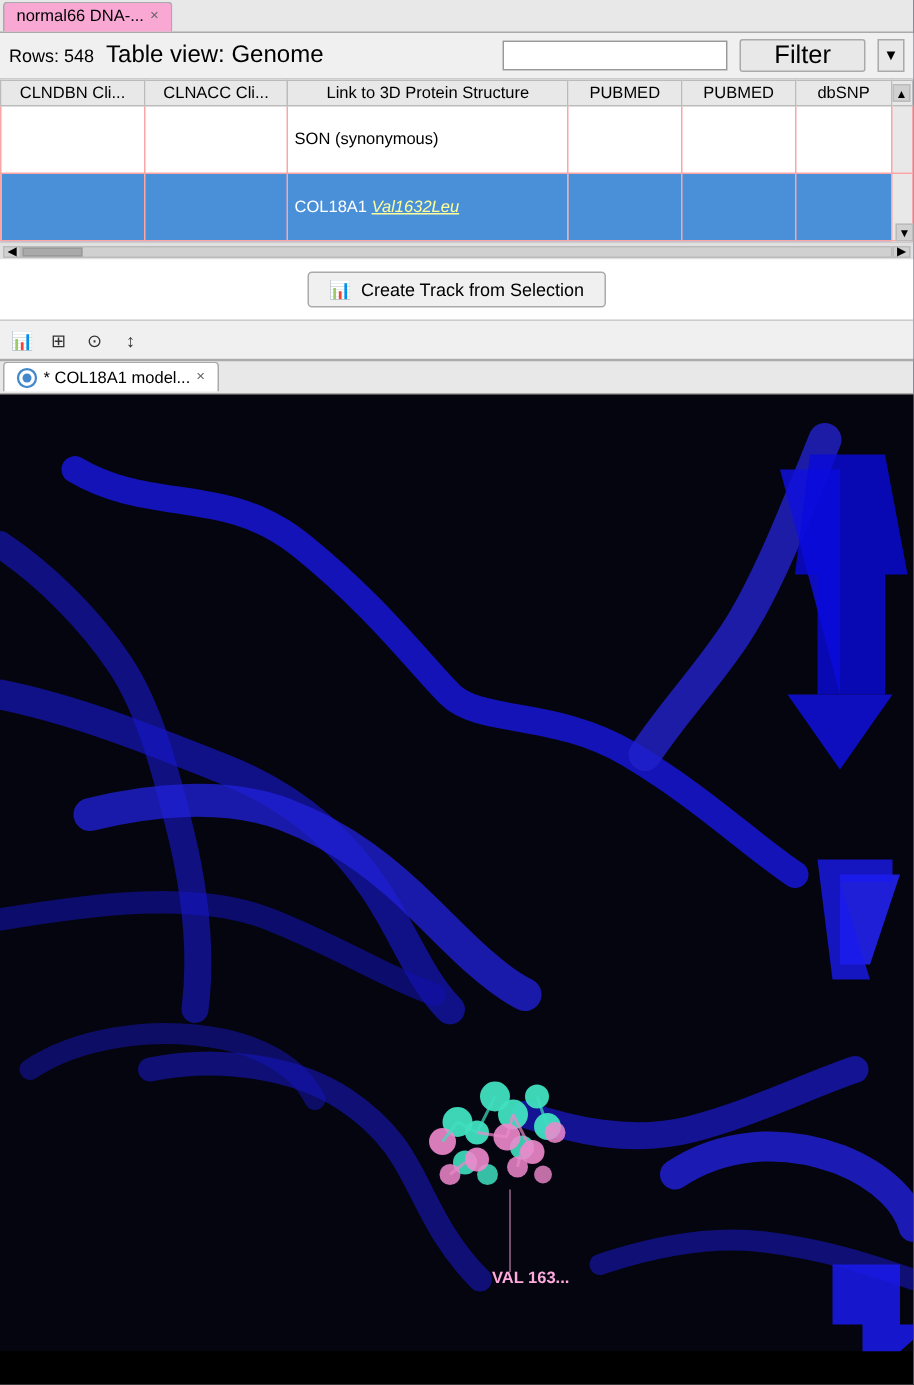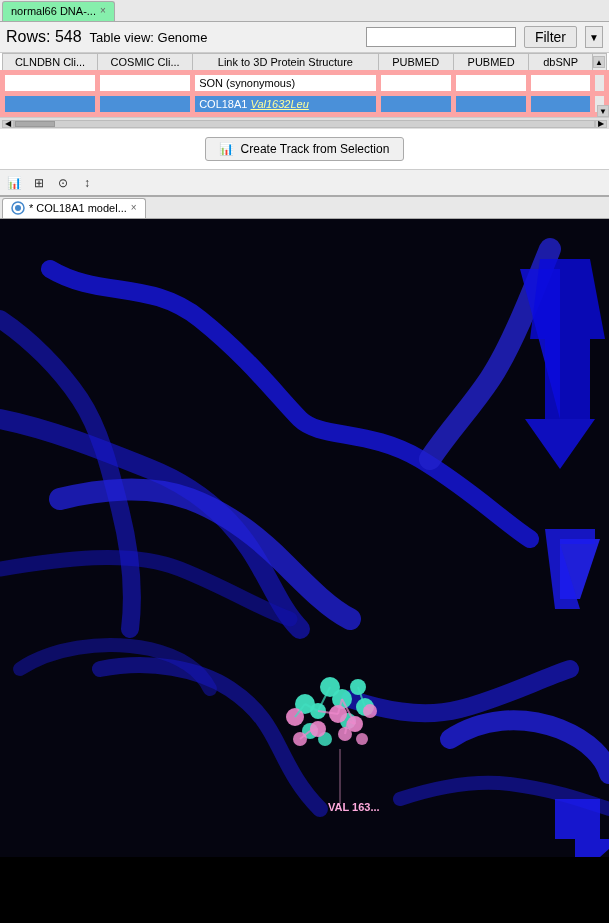"normal66 DNA-..." .tab.active { background: #86efac -> #f9a8d4 }
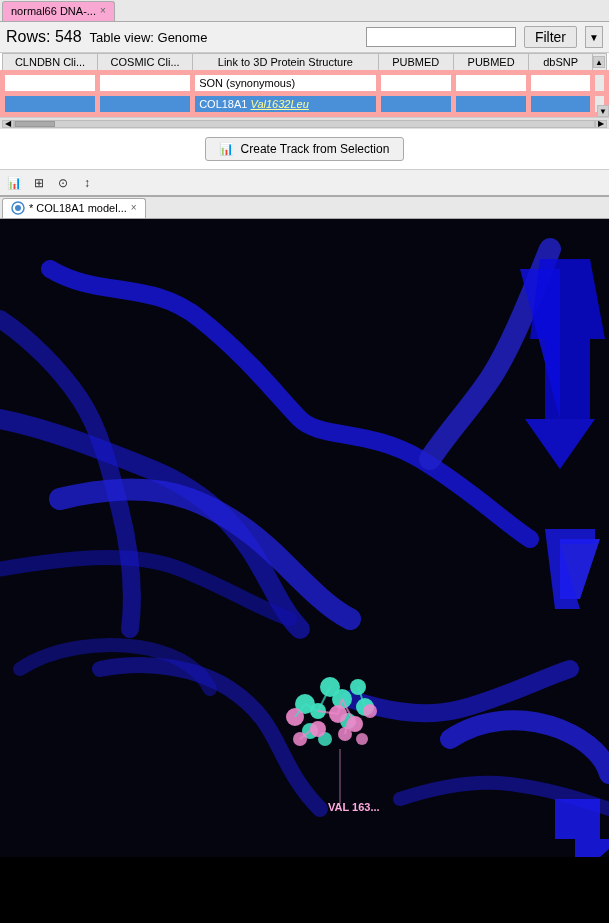"Rows: 548" .rows-info { font-size: 16px -> 12px }
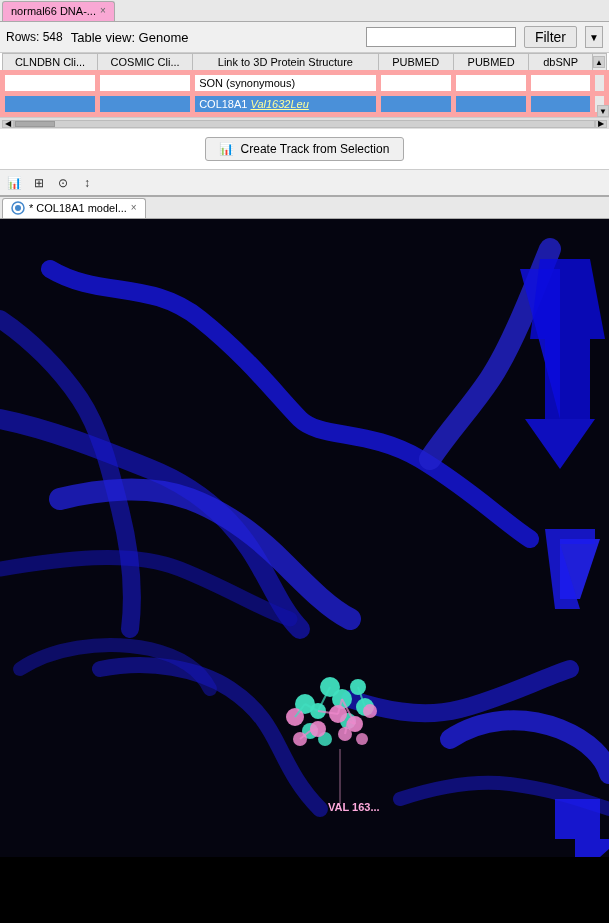"Table view: Genome" .table-view-label { font-size: 13px -> 16px }
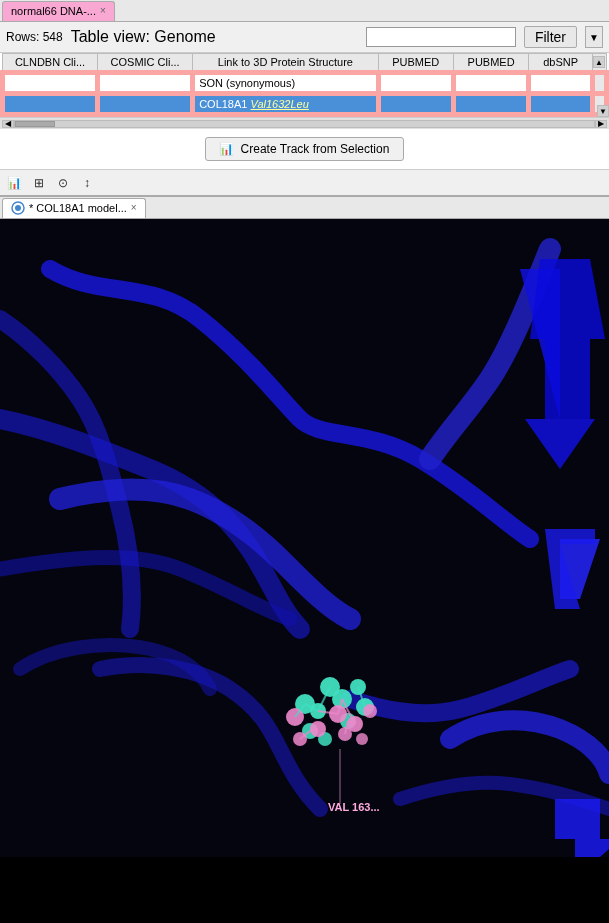"Filter" .filter-btn { font-size: 14px -> 17px; padding: 0 10px -> 0 22px }
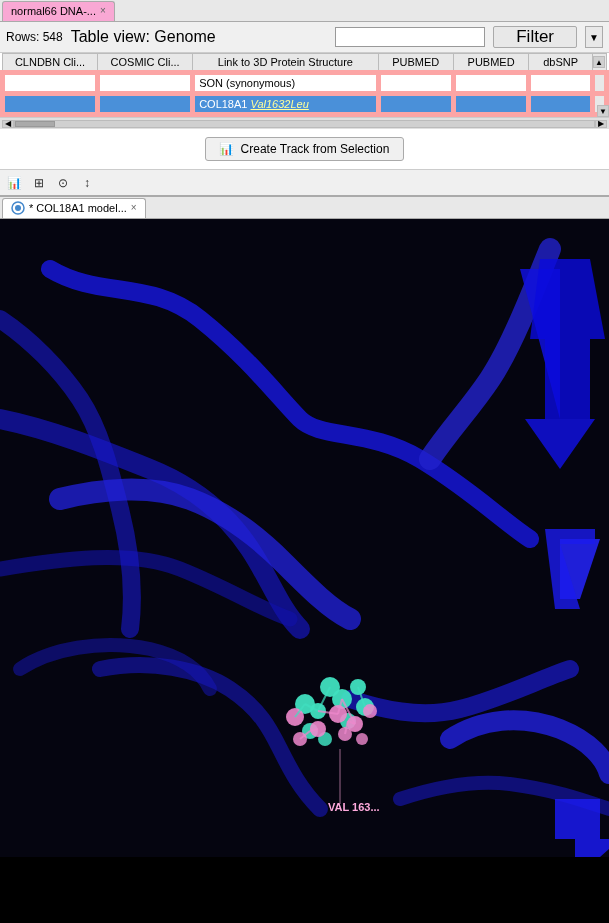"COSMIC Cli..." th { text: COSMIC -> CLNACC }
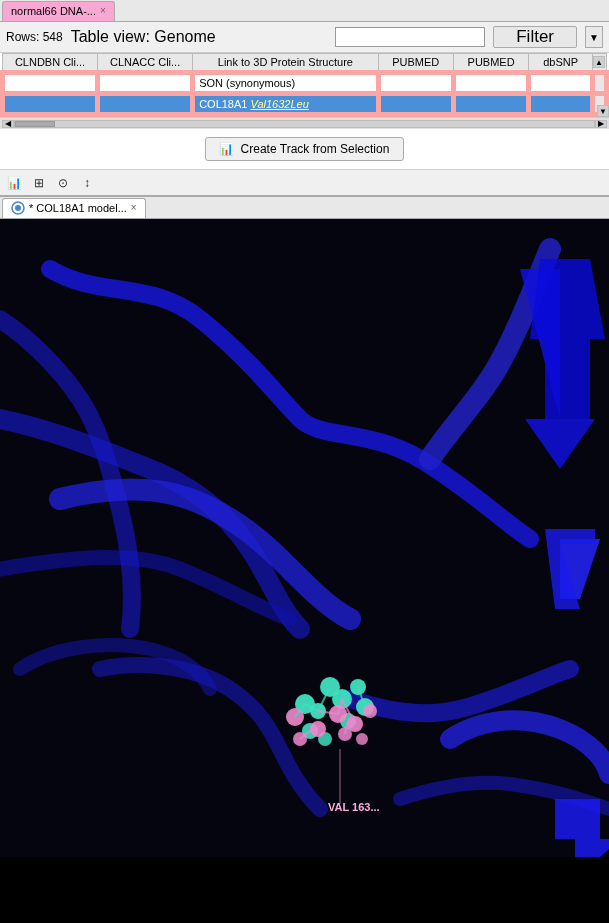"SON (synonymous)" .data-table td { border: 5px solid #fca5a5 -> 1px solid #fca5a5; padding: 2px 4px -> 16px 4px }
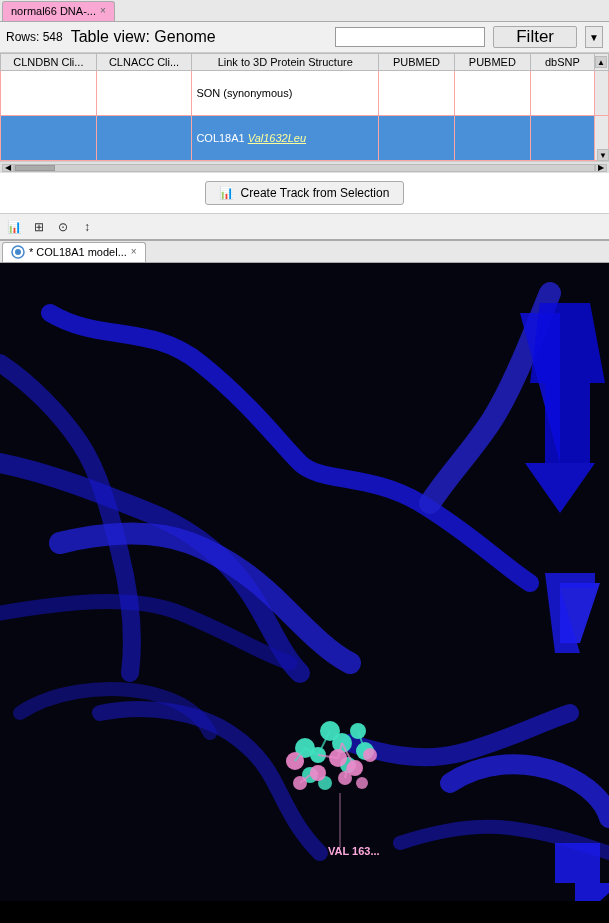"* COL18A1 model..." .second-tab-bar { align-items: center -> flex-start }
